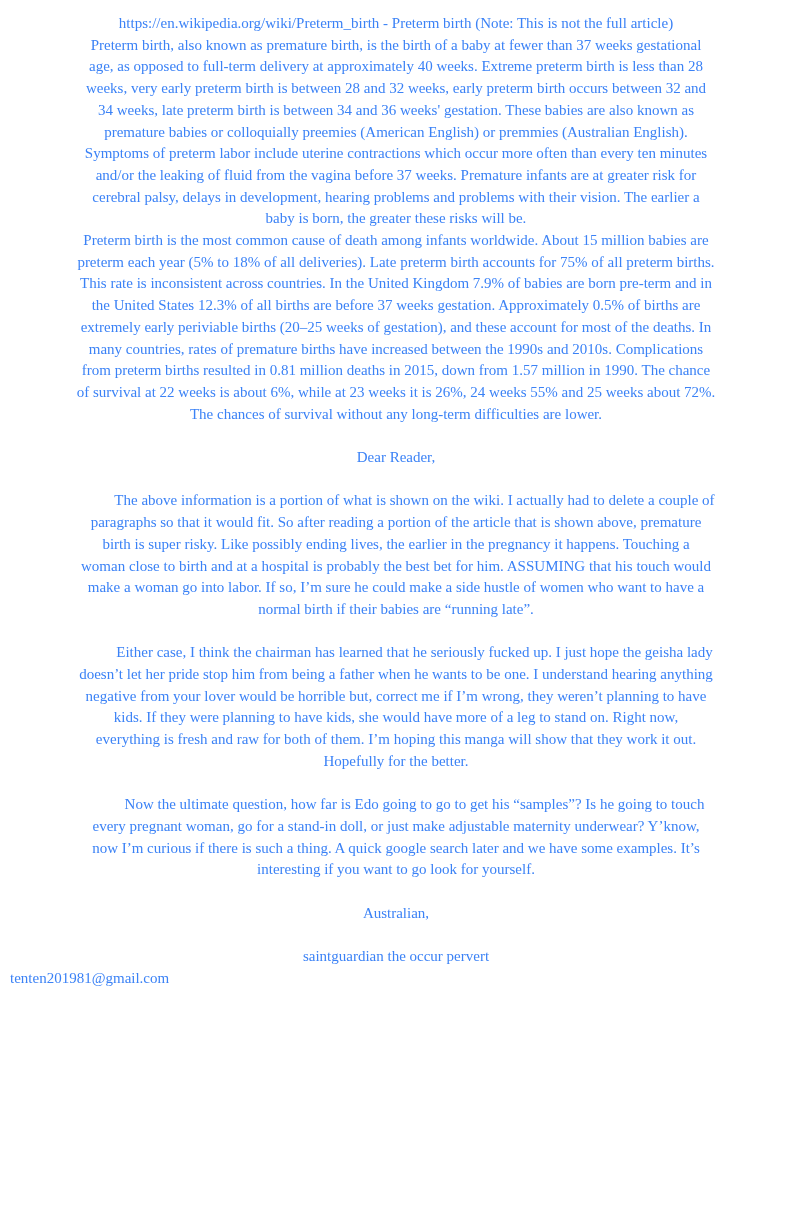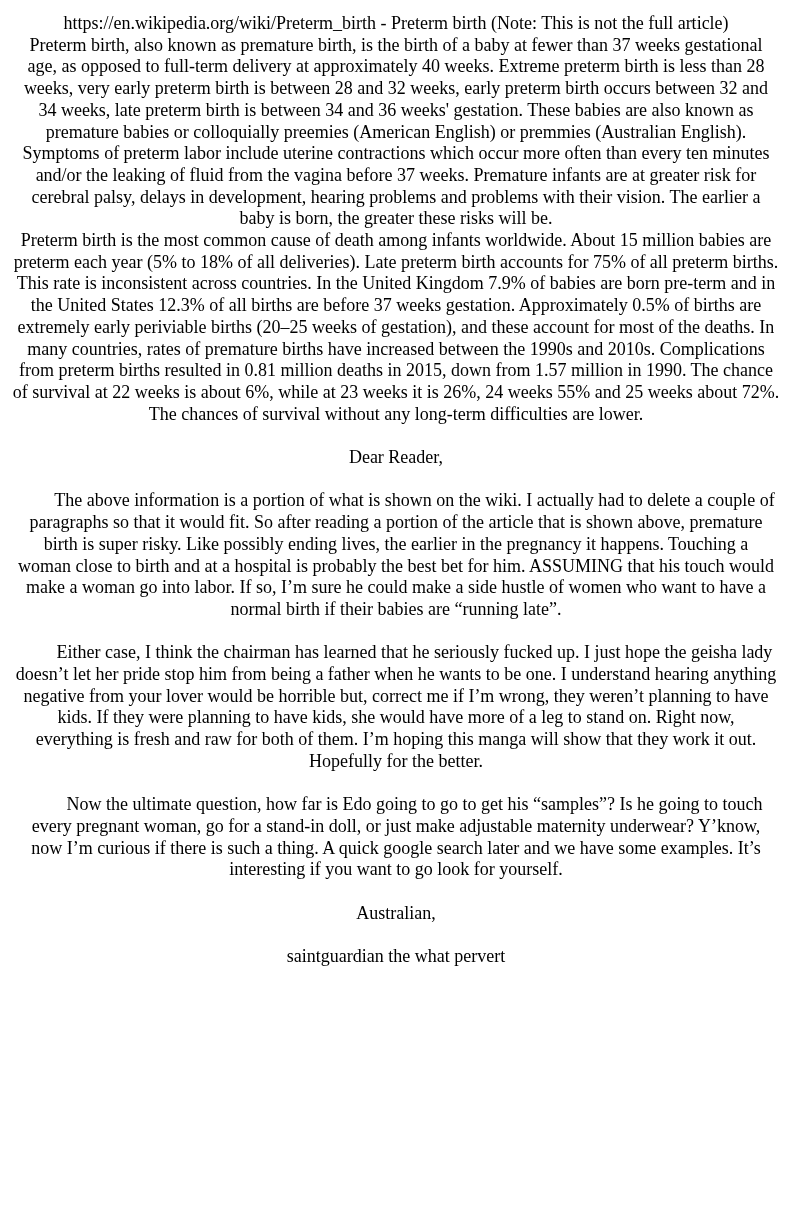"https://en.wikipedia.org/wiki/Preterm_bi" .doc { color: #000000 -> #3b82f6; font-size: 18px -> 15px }
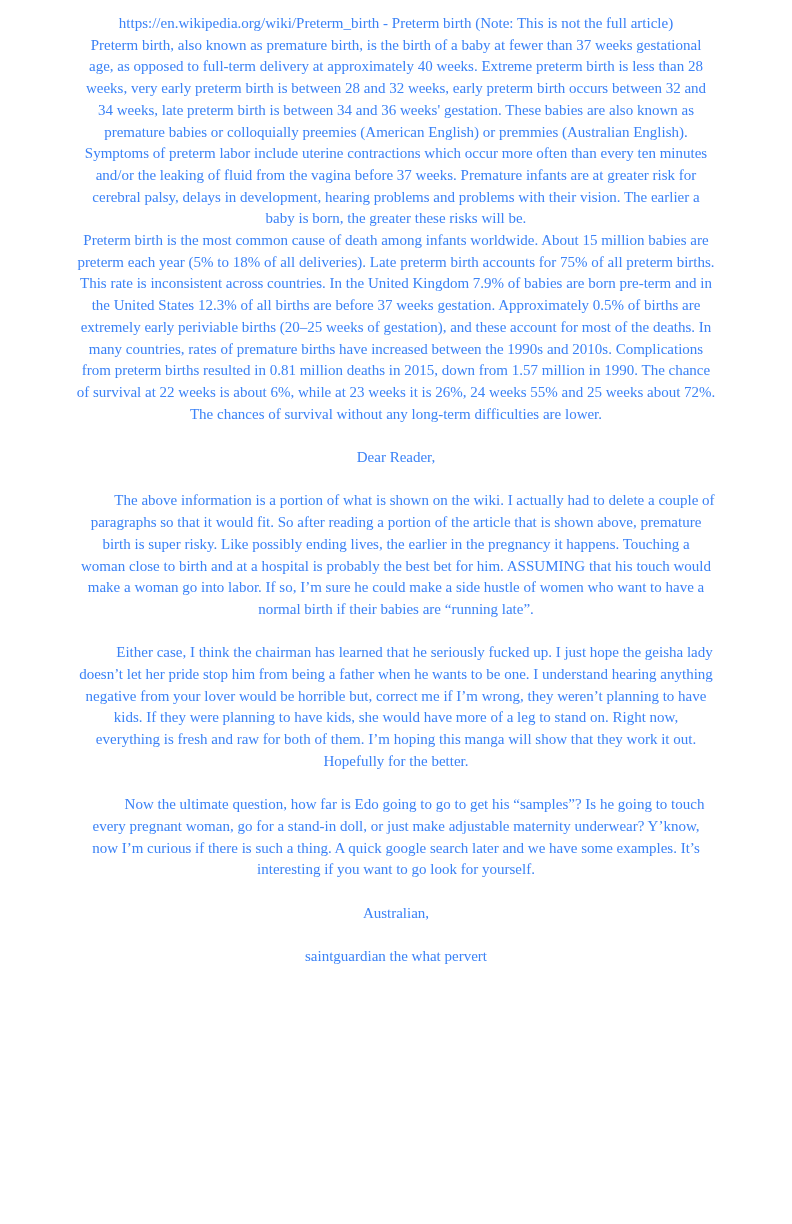"saintguardian the what pervert" p.pre { text: what -> occur }
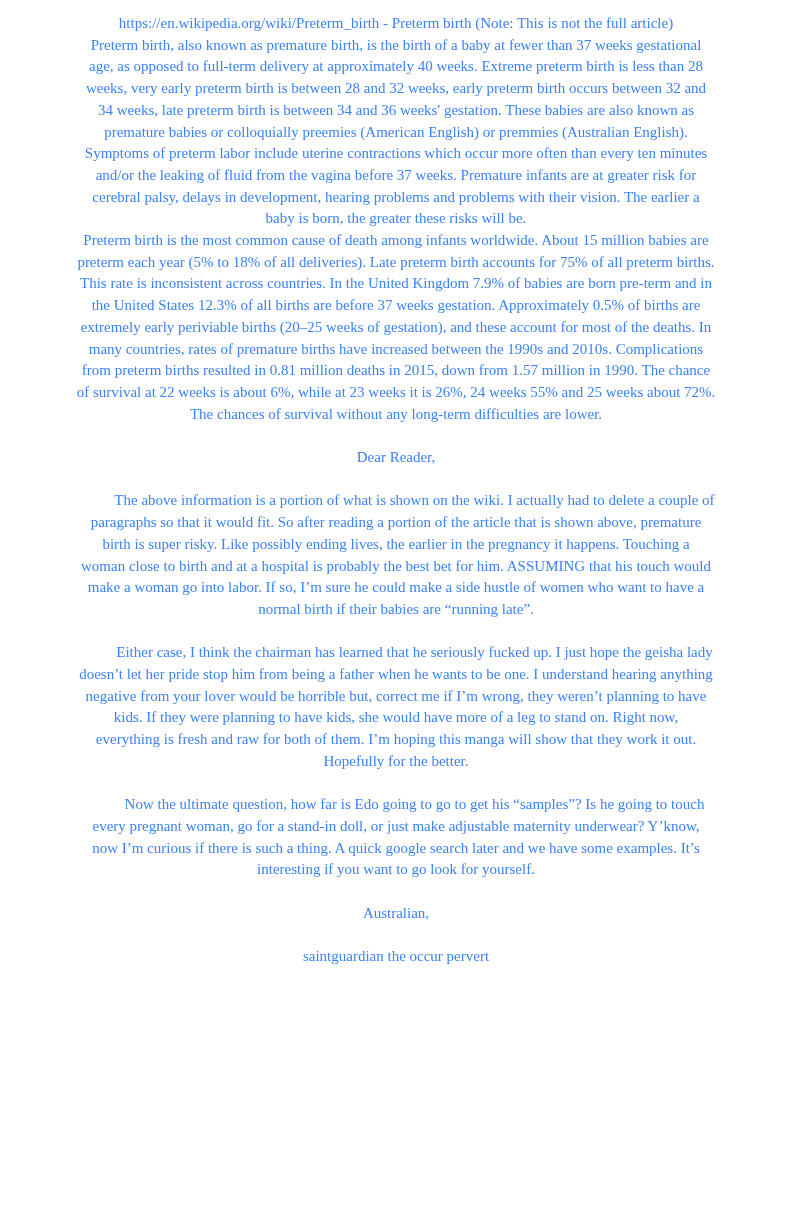"tenten201981@gmail.com" p.pre { html: none -> <p>tenten201981@gmail.com</p> }
